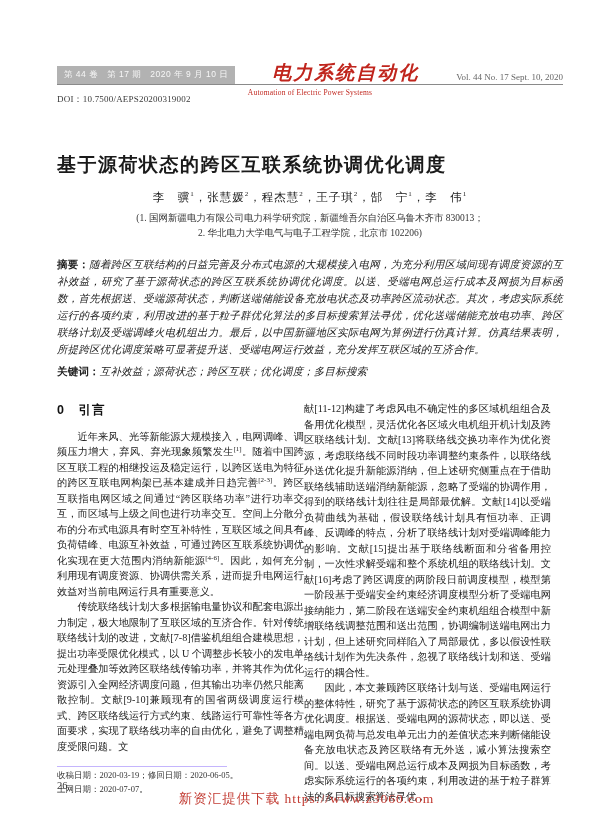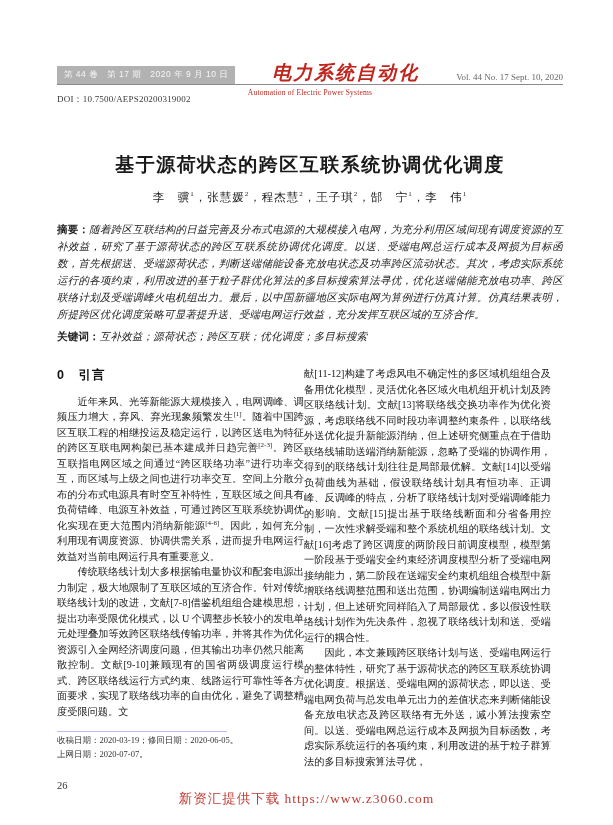"基于源荷状态的跨区互联系统协调优化调度" .title { text-align: center -> none }
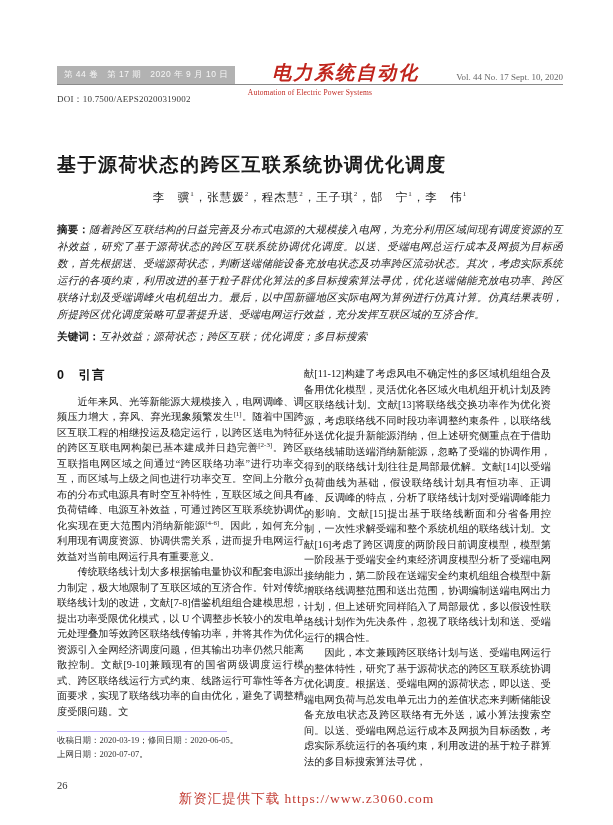"(1. 国网新疆电力有限公司电力科学研究院，新疆维吾尔自治区乌鲁木齐市" div.affil { html: none -> <div> <div>(1. 国网新疆电力有限公司电力科学研究院，新疆维吾尔自治区乌鲁木齐市 830013；</div> <div>2. 华北电力大学电气与电子工程学院，北京市 102206)</div> </div> }
